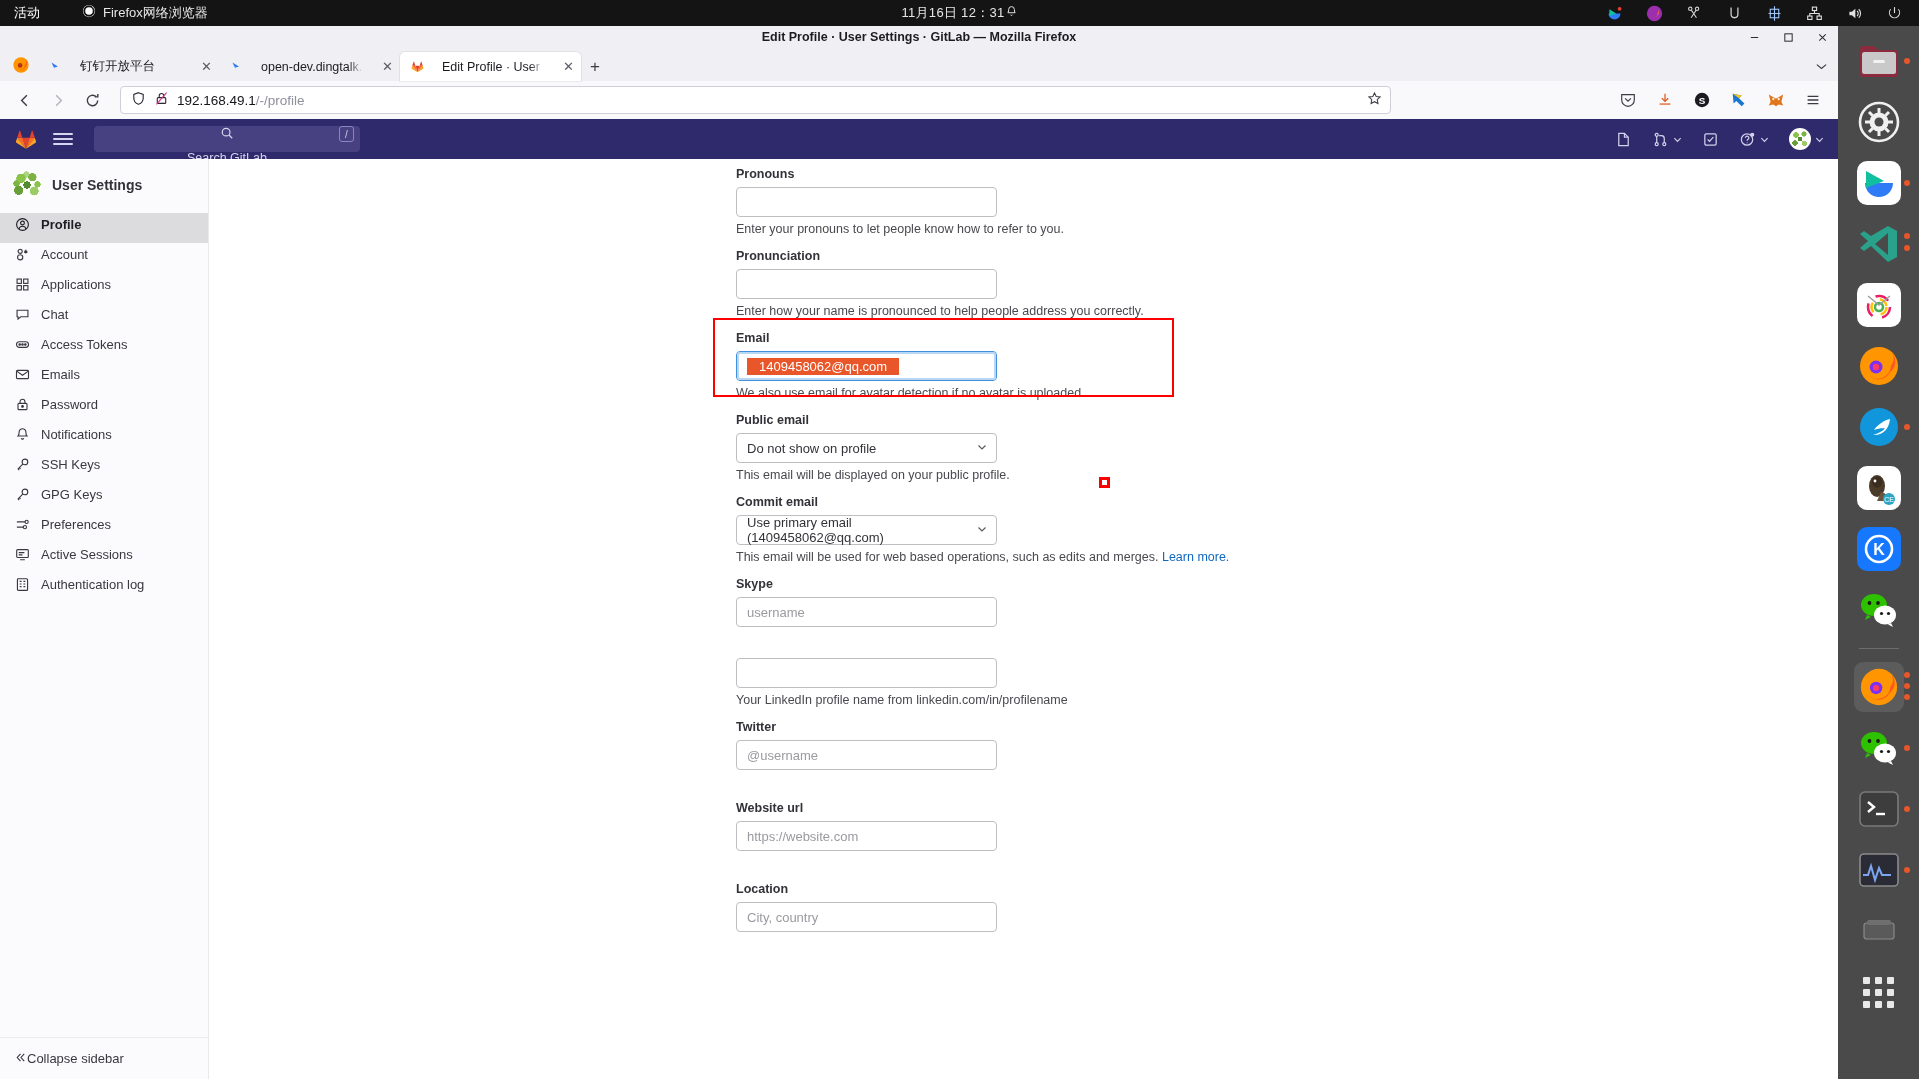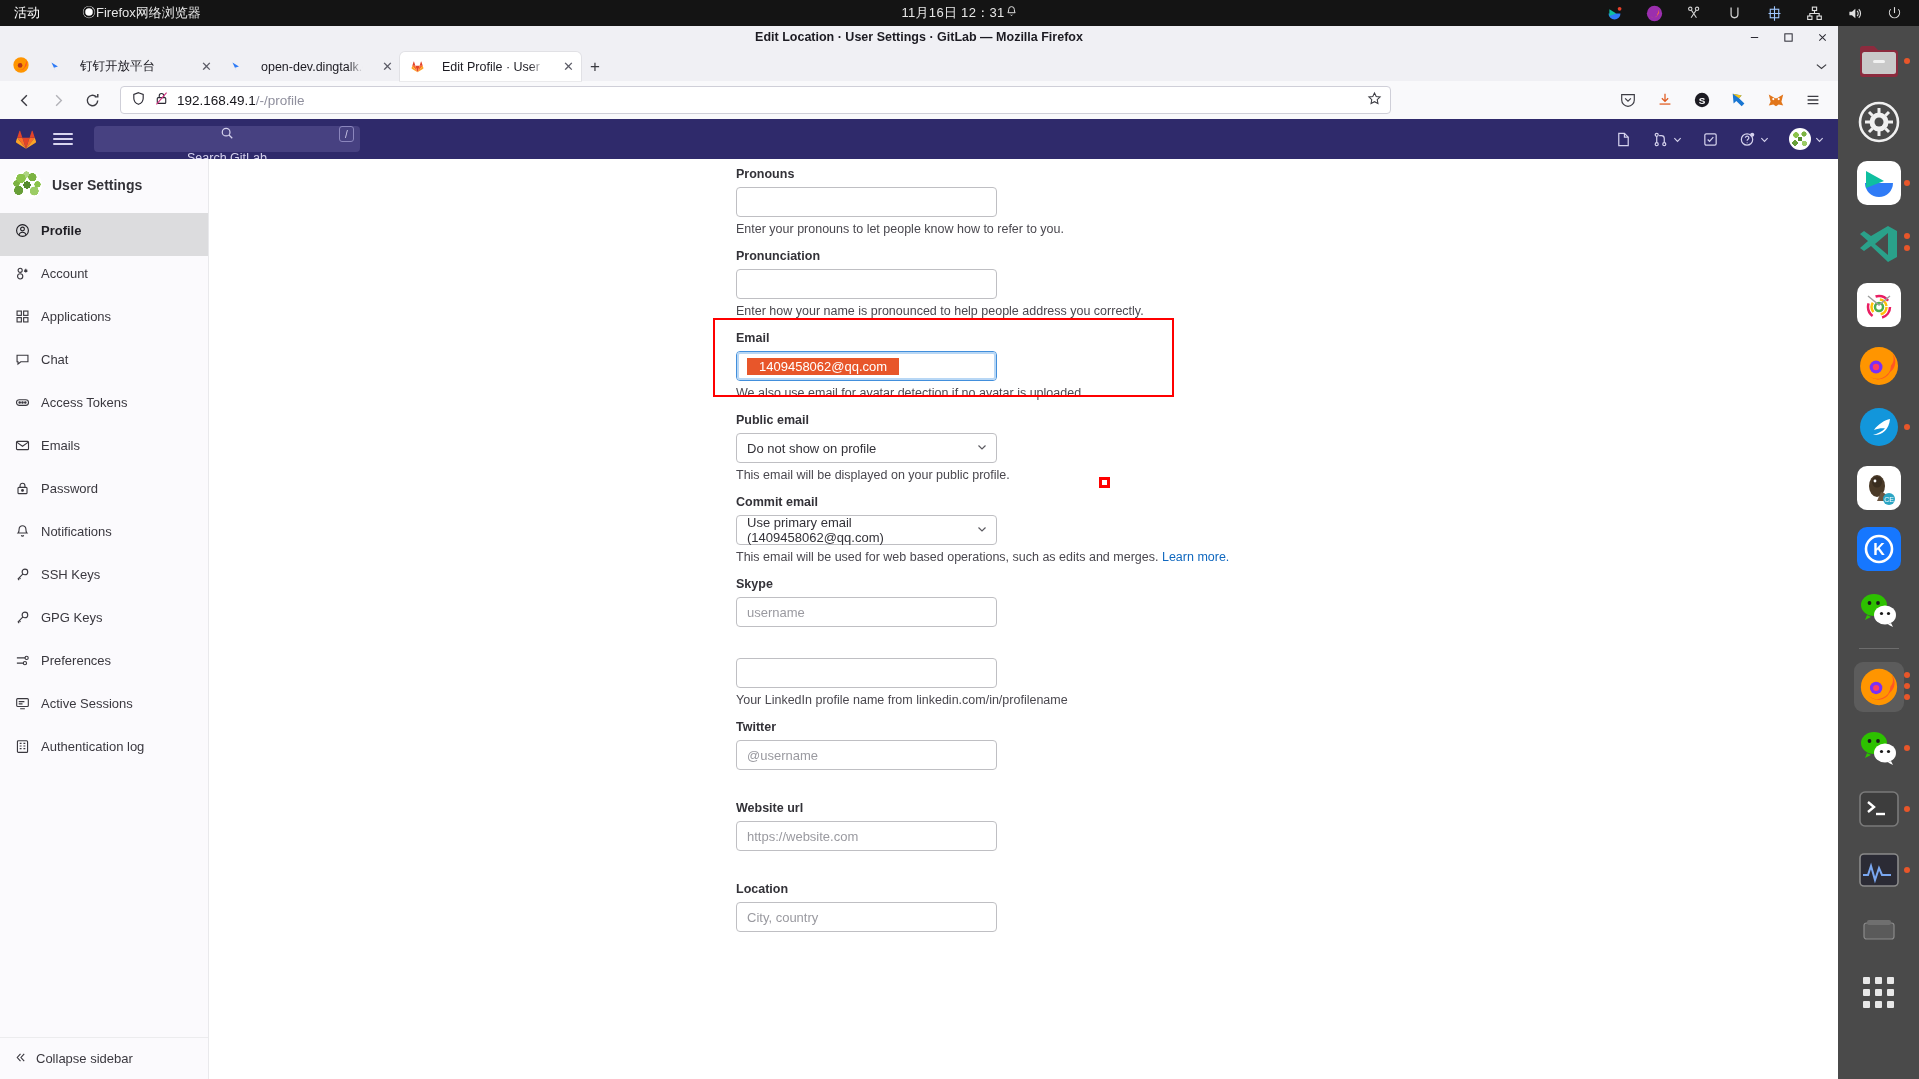"Firefox网络浏览器" .gnome-app { align-items: flex-end -> flex-start; gap: 0 -> 7px }
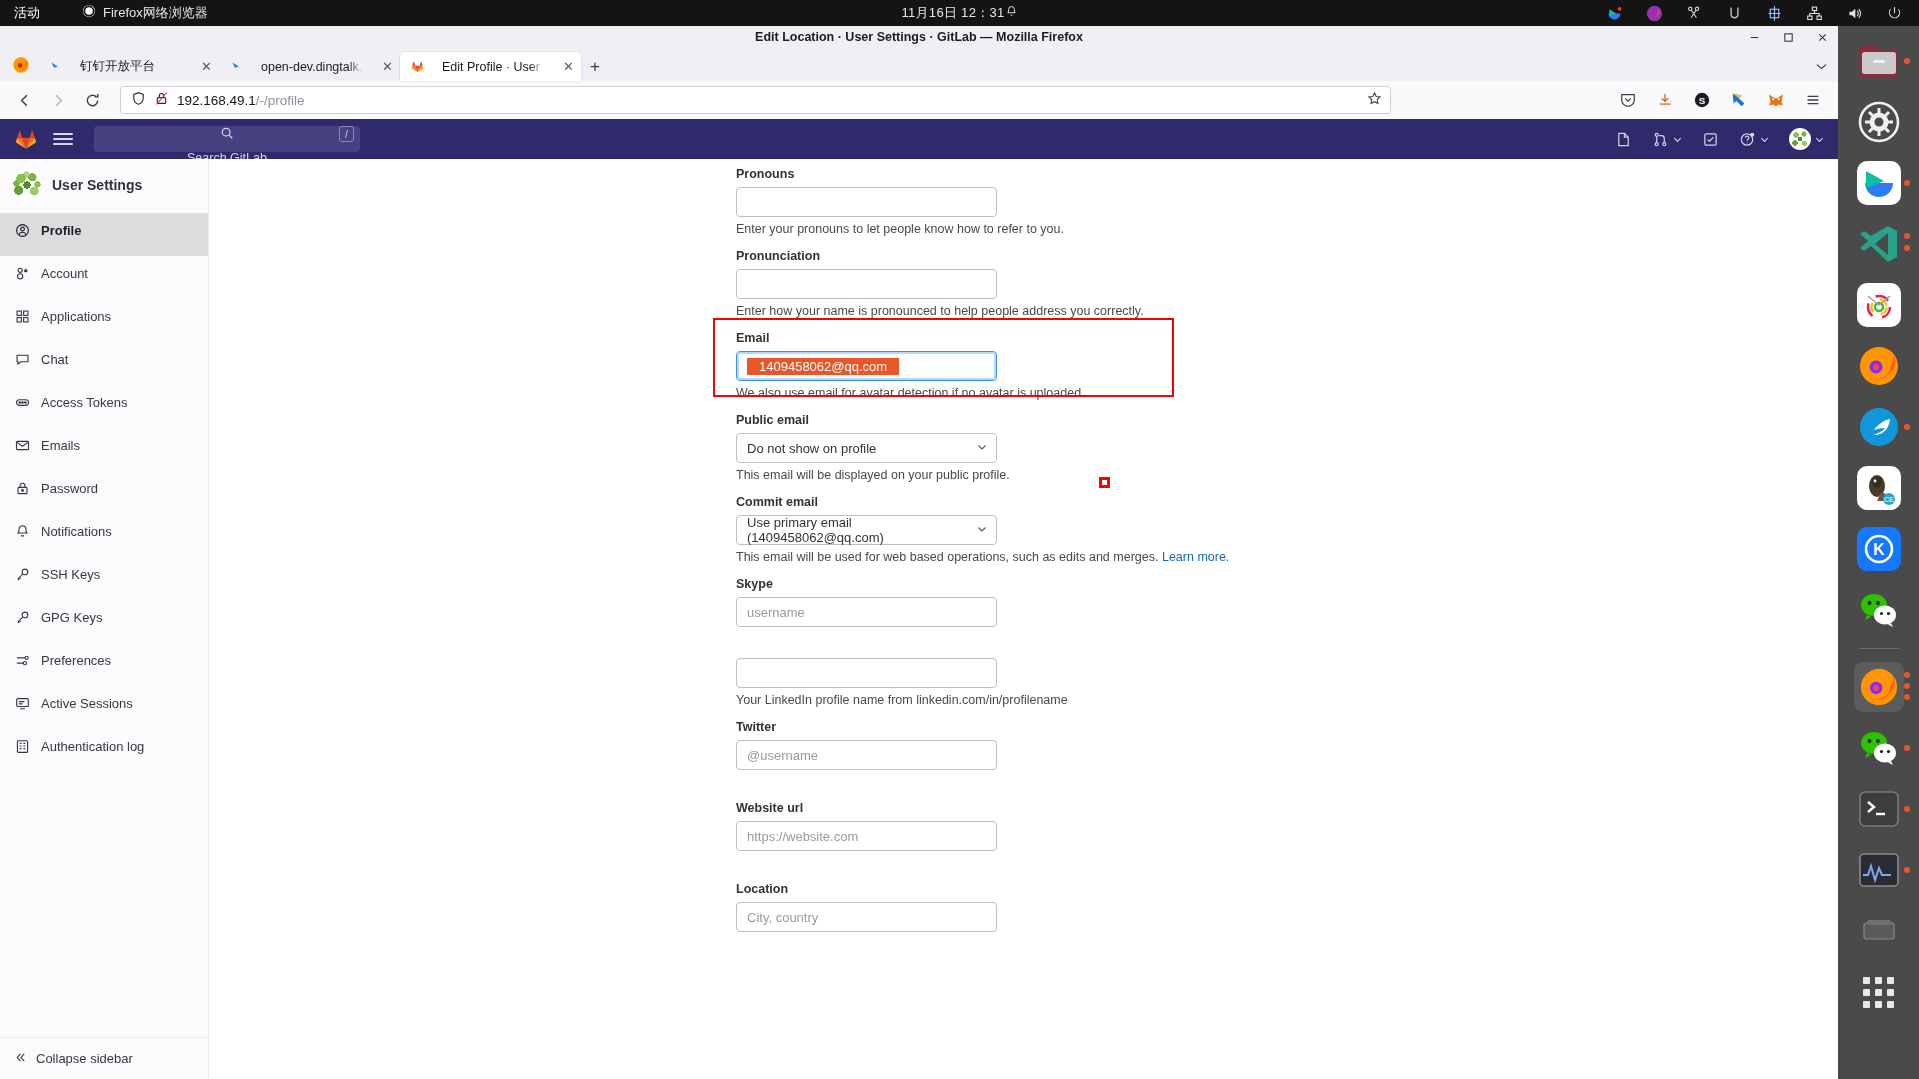"Edit Location · User Settings" span.ff-title { text: Location -> Profile }
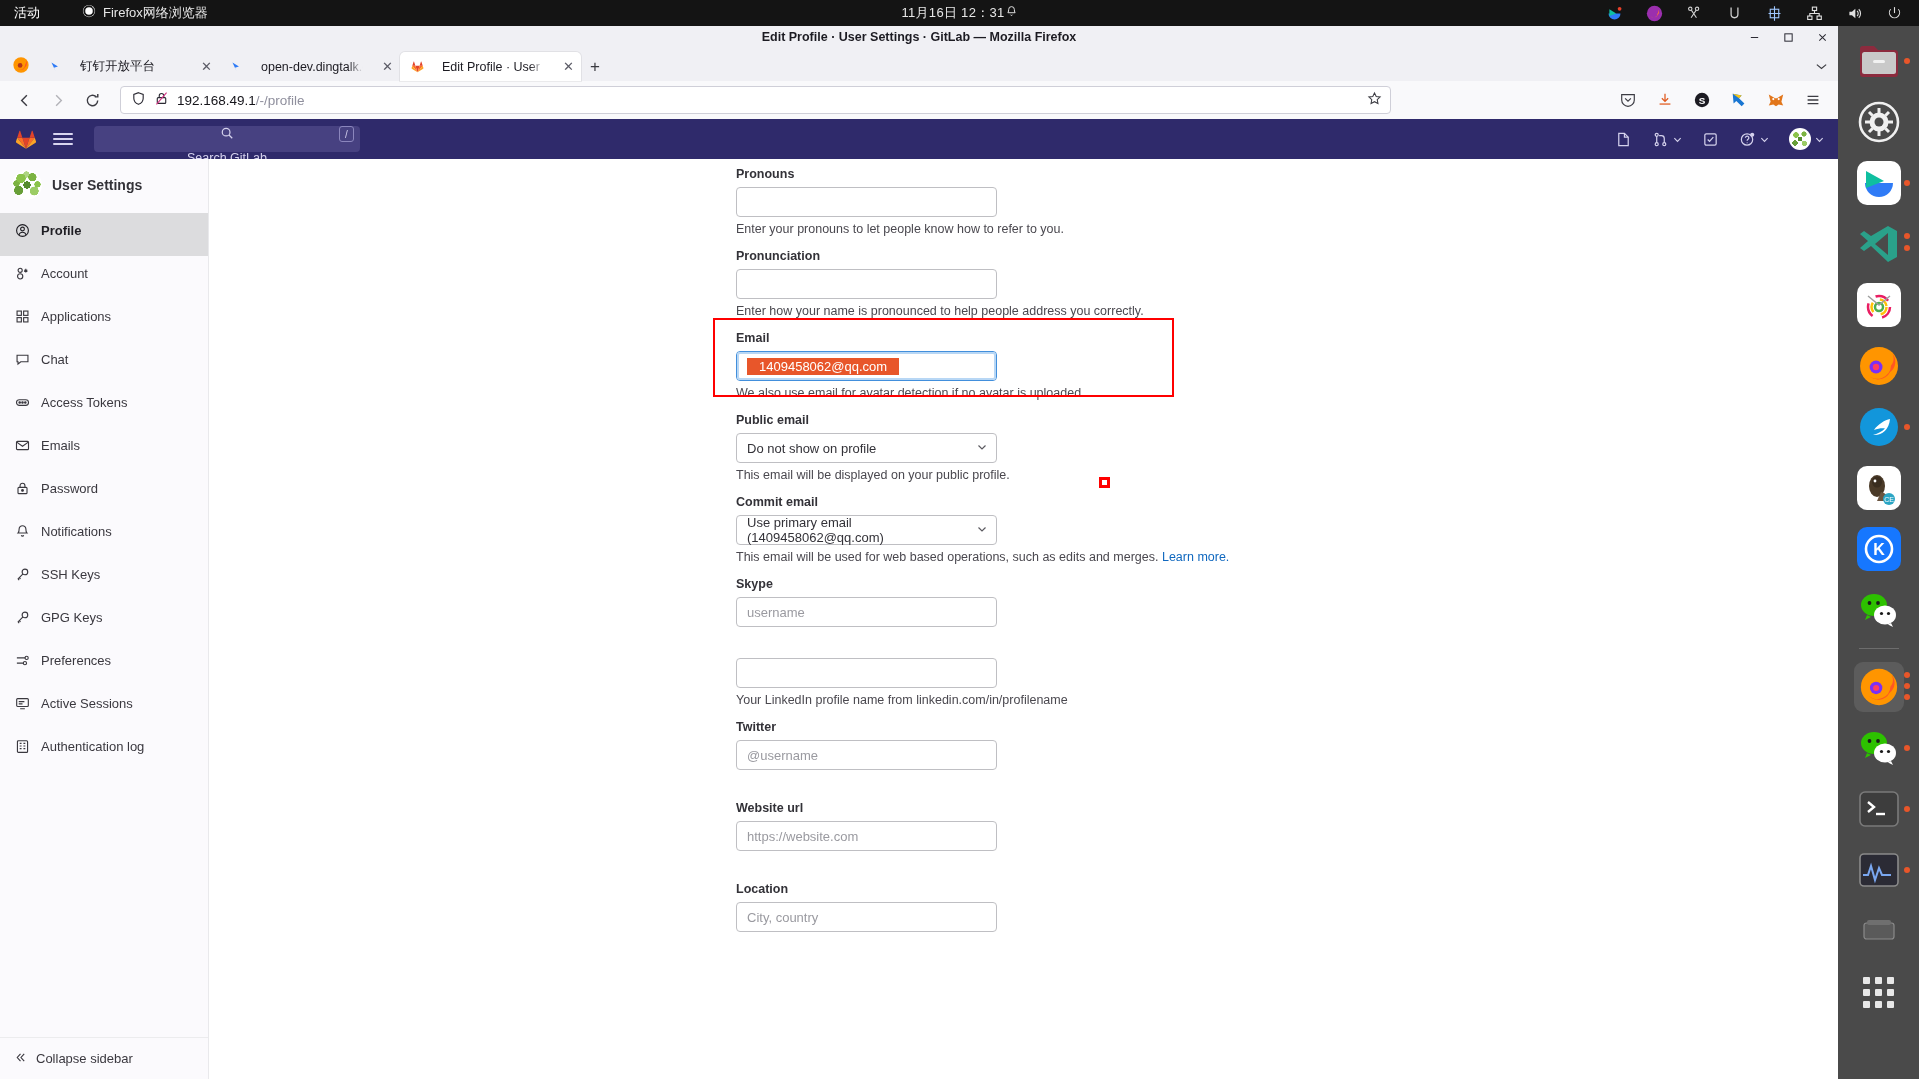"Profile" .gl-nav-item { height: 43px -> 30px }
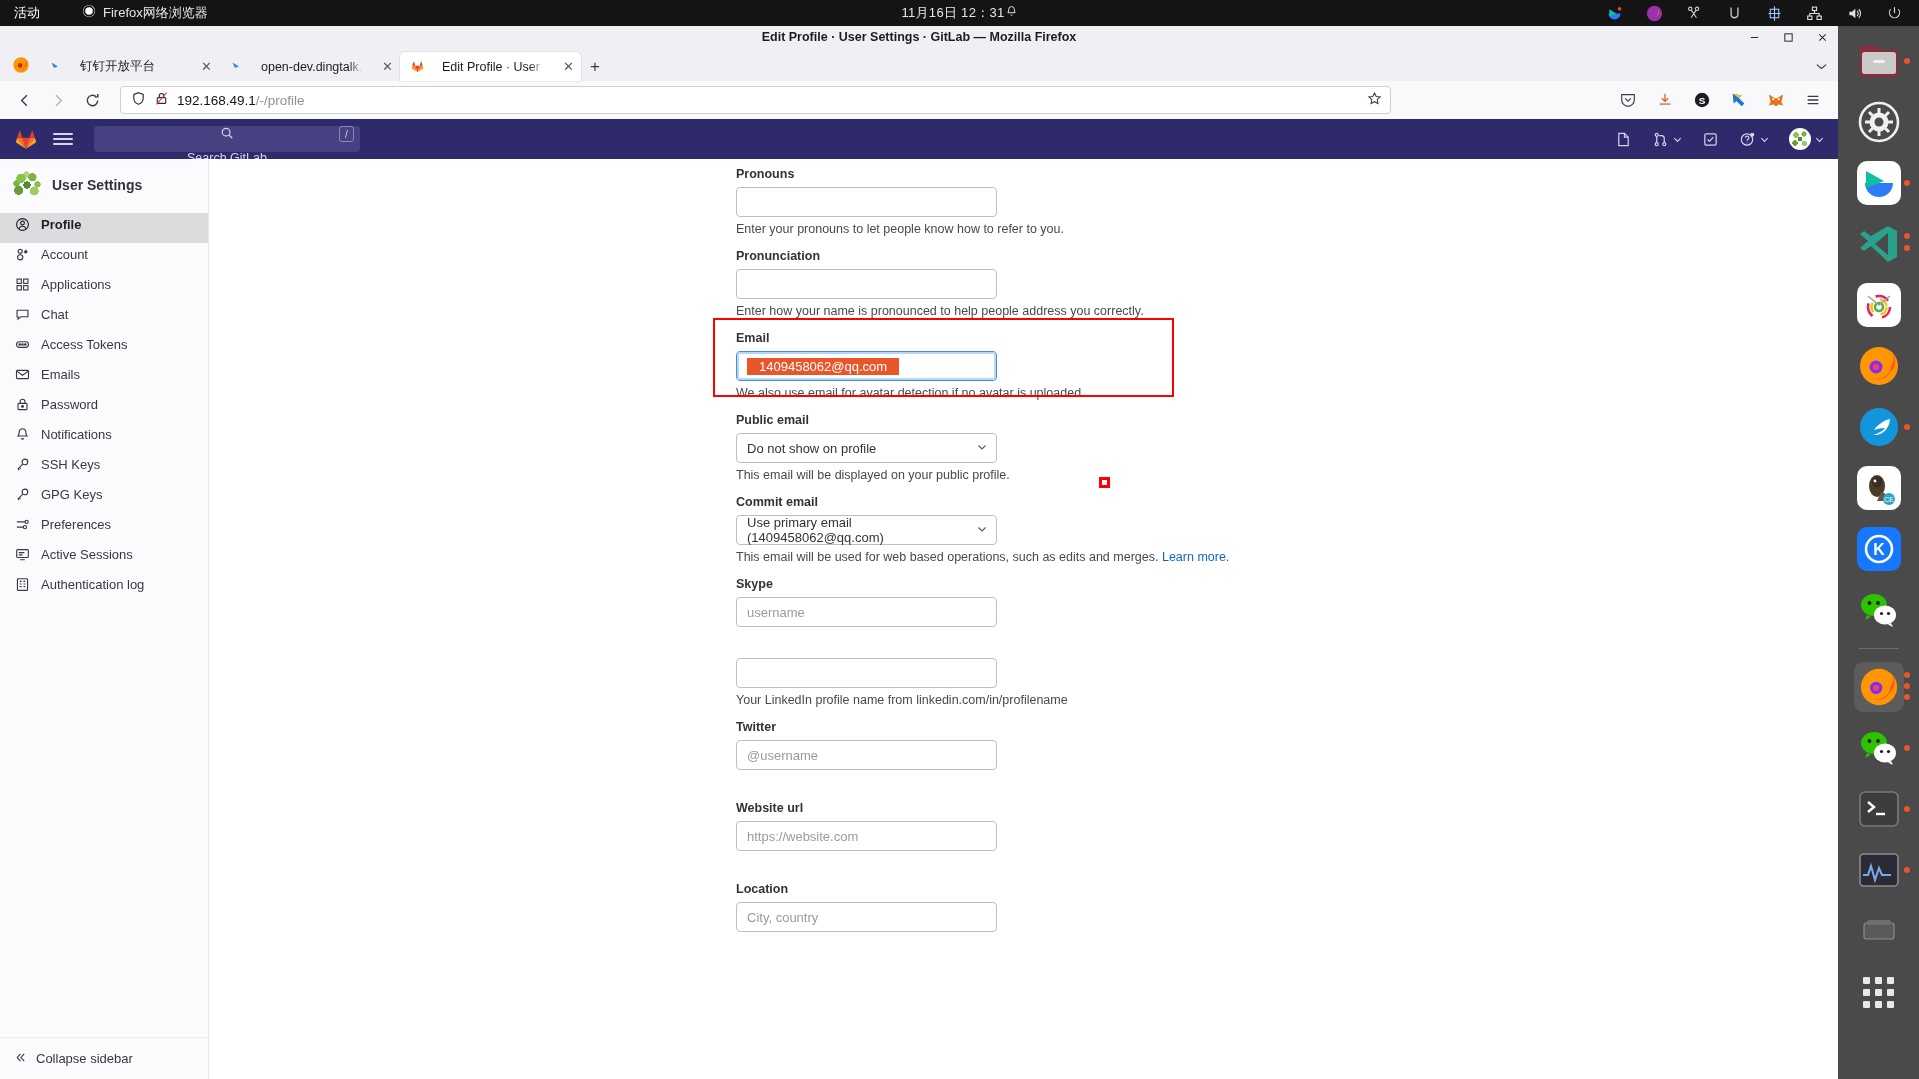"Collapse sidebar" .gl-collapse { gap: 9px -> 0 }
